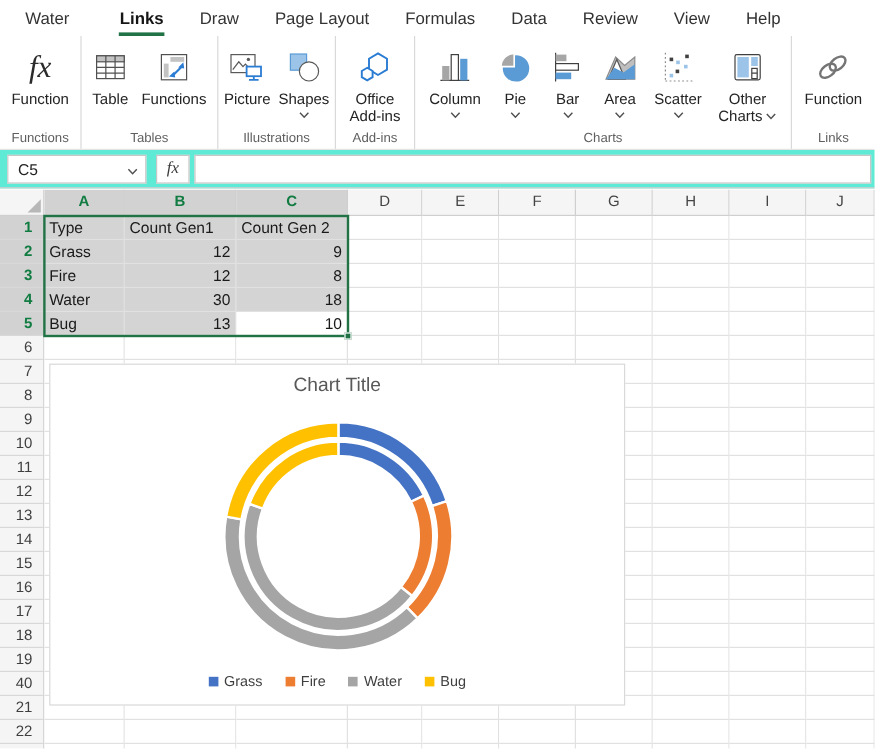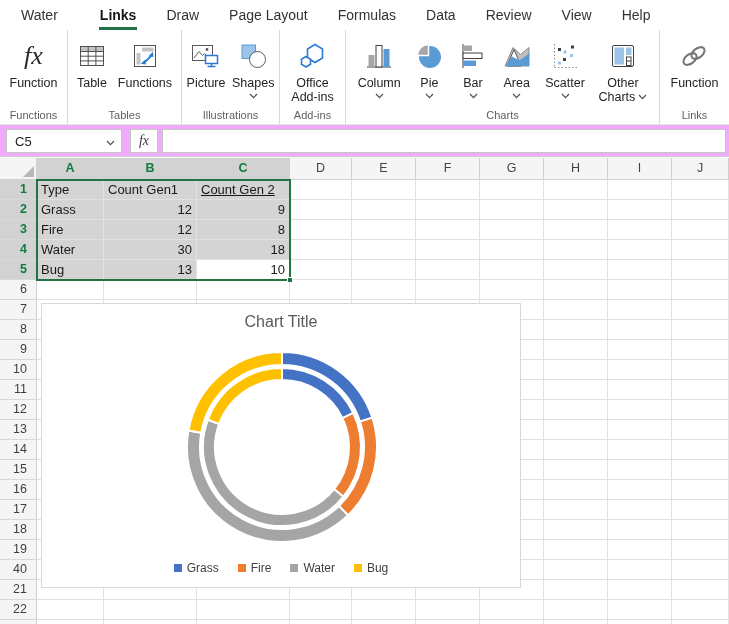"C5" .fbar { background: #f0abfc -> #5eead4 }
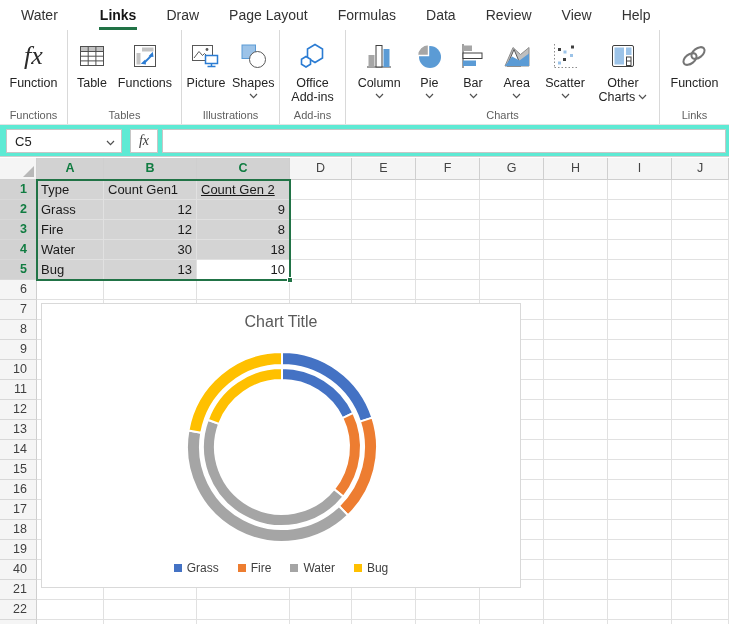"Count Gen 2" div.cell { text-decoration: underline -> none }
